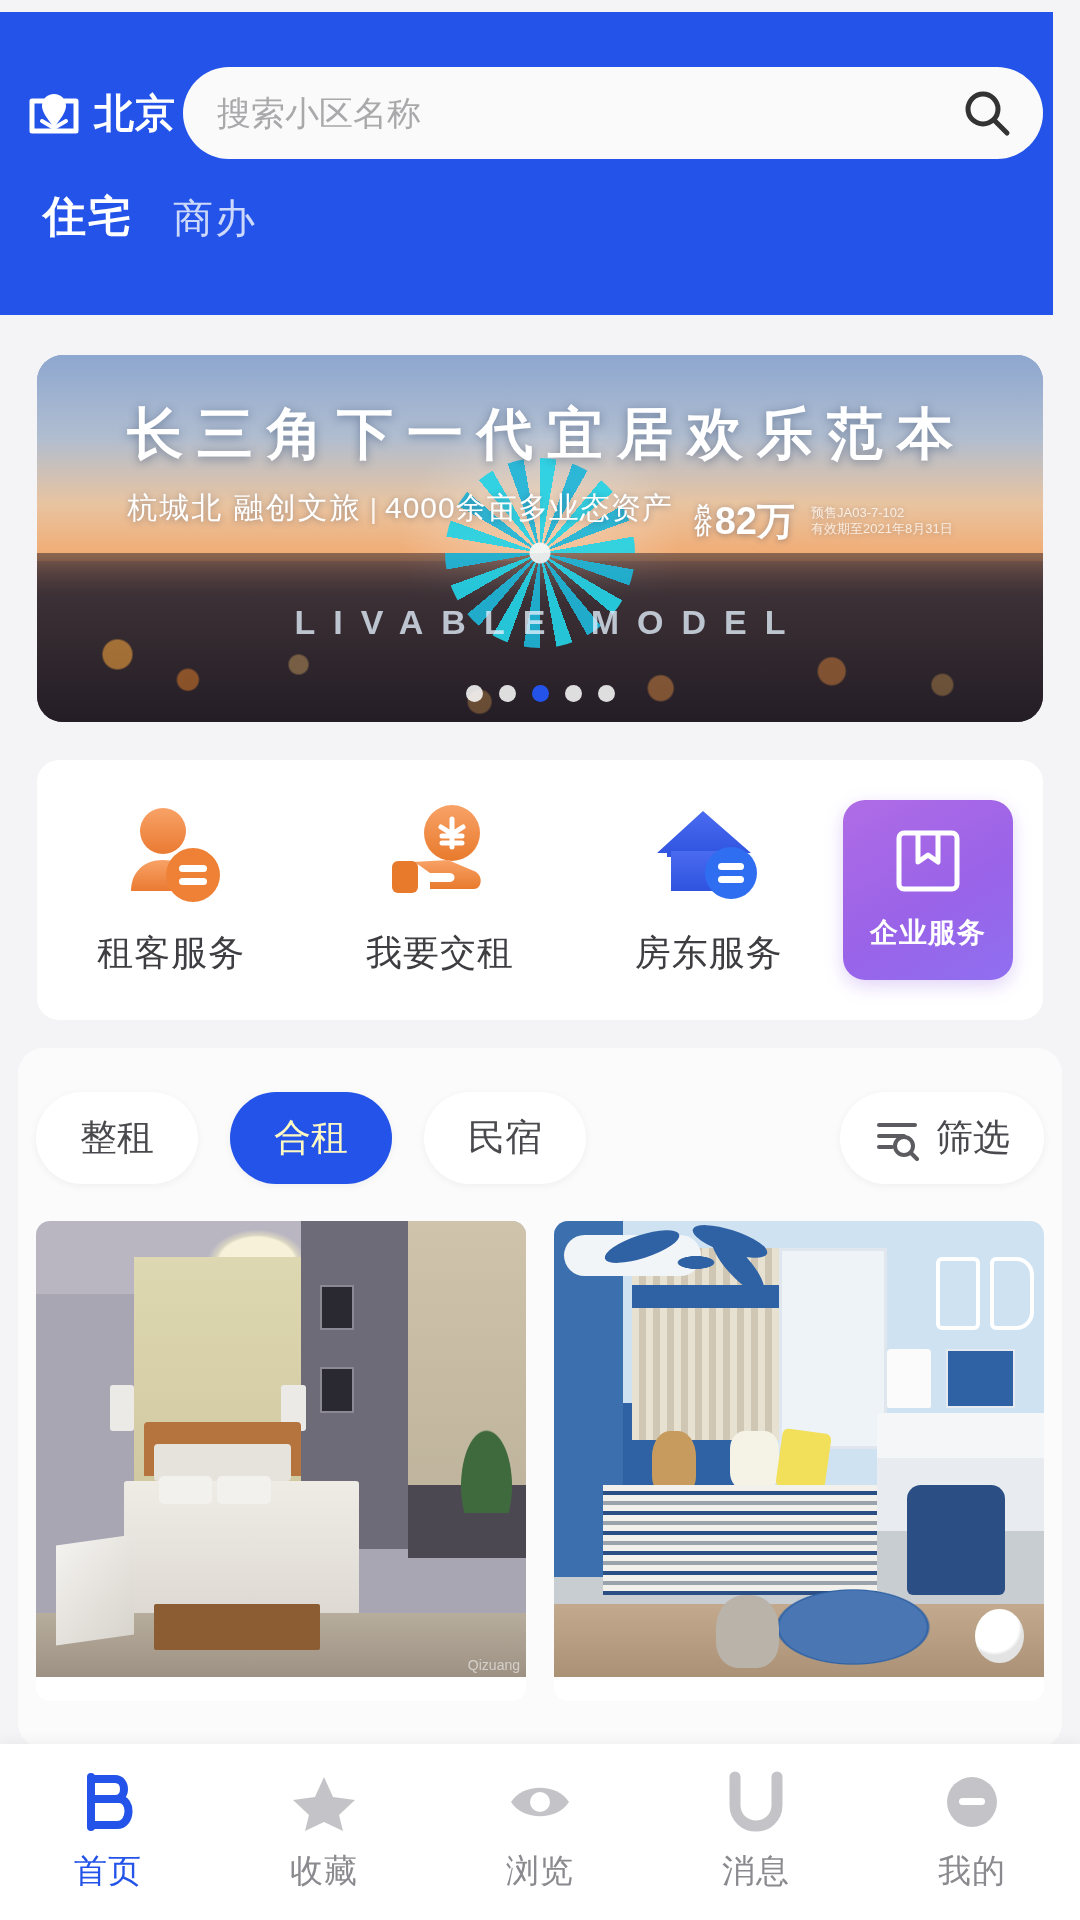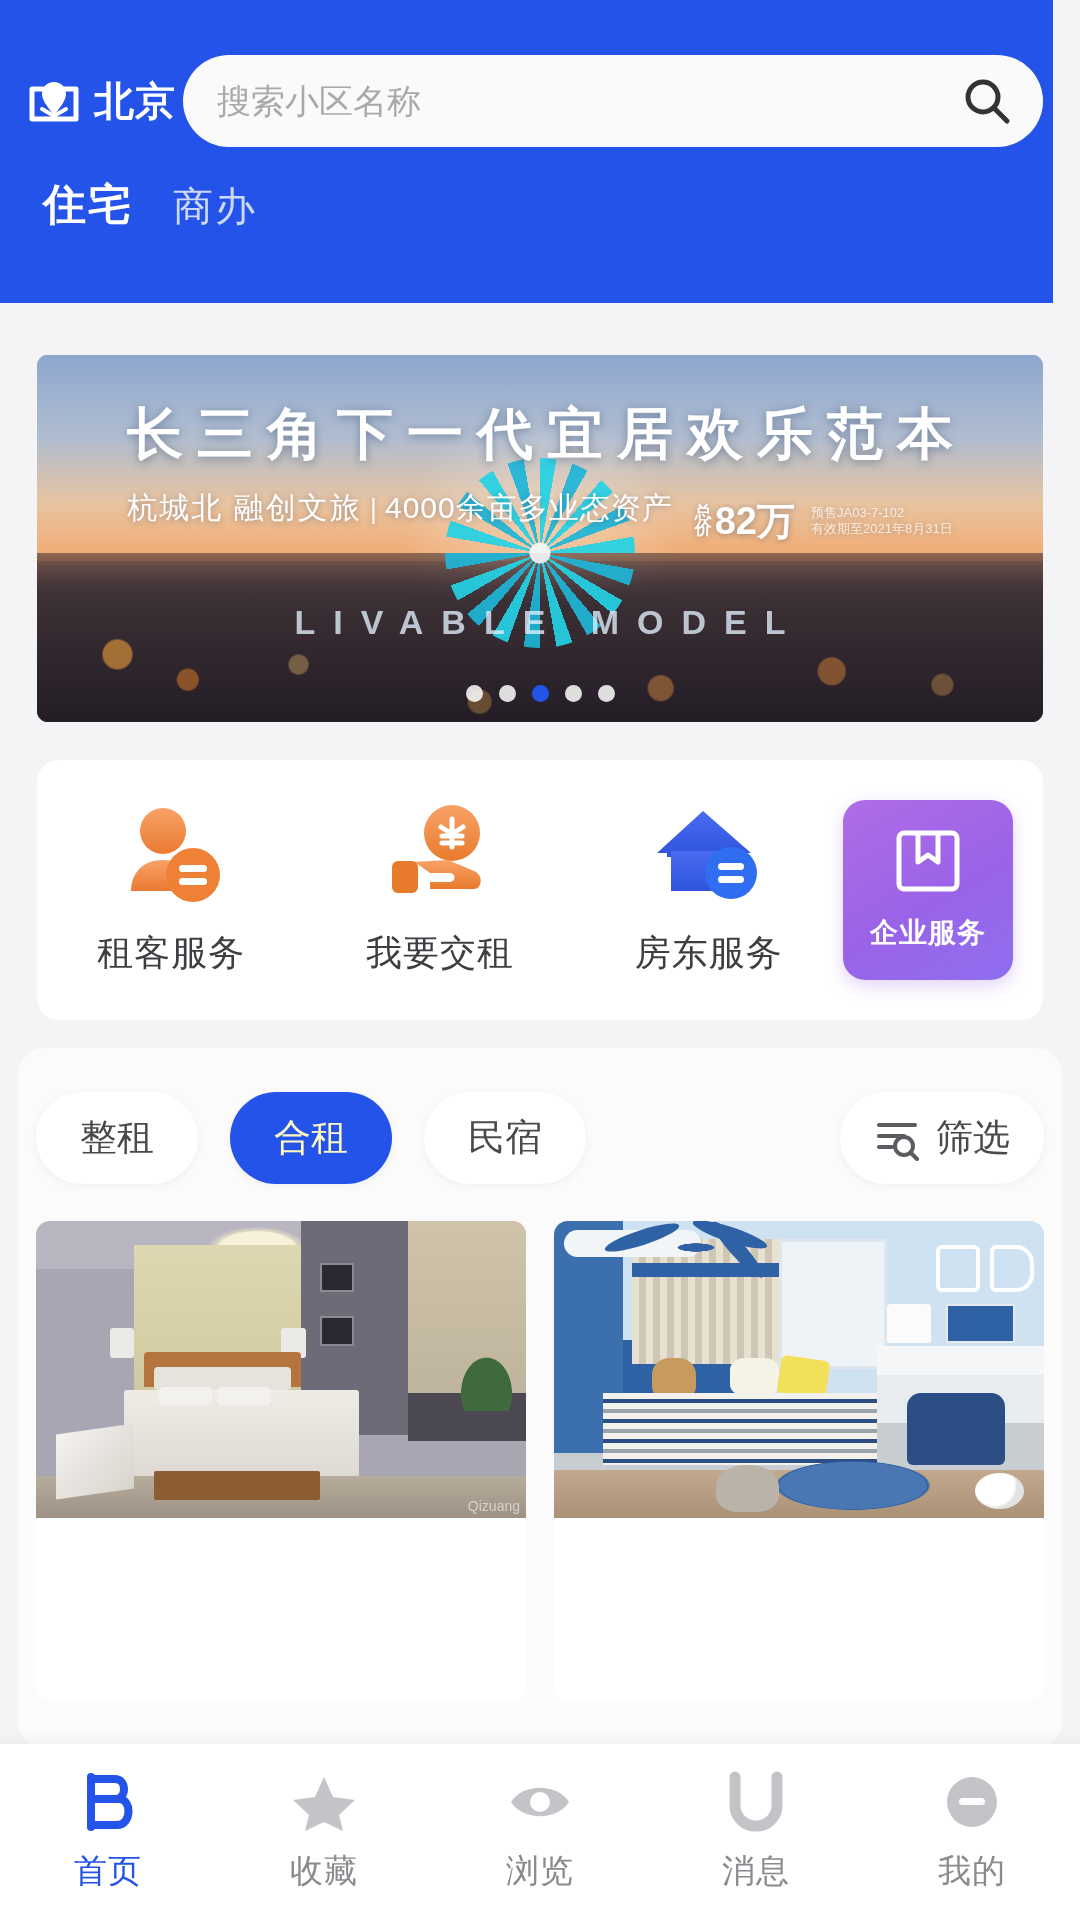"北京" .header { top: 0 -> 12px }
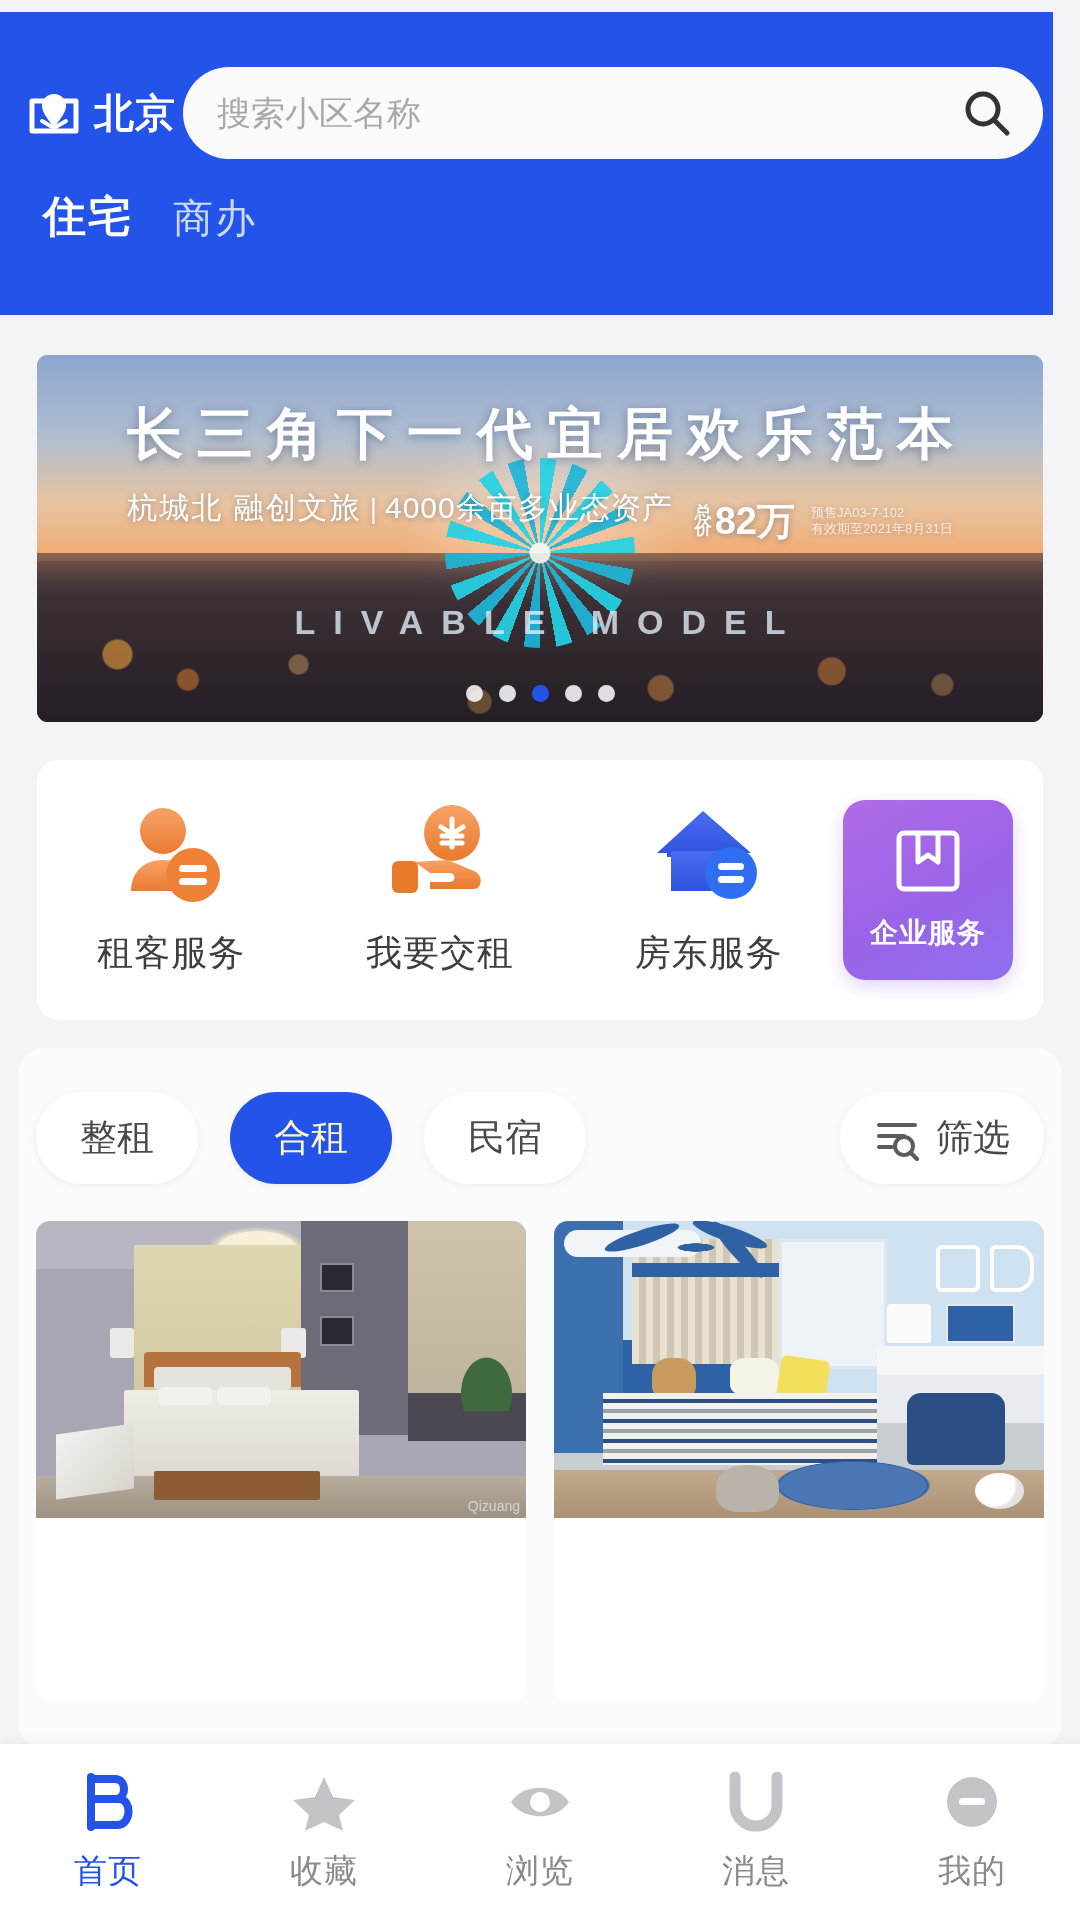"长三角下一代宜居欢乐范本" .banner { border-radius: 11px -> 26px }
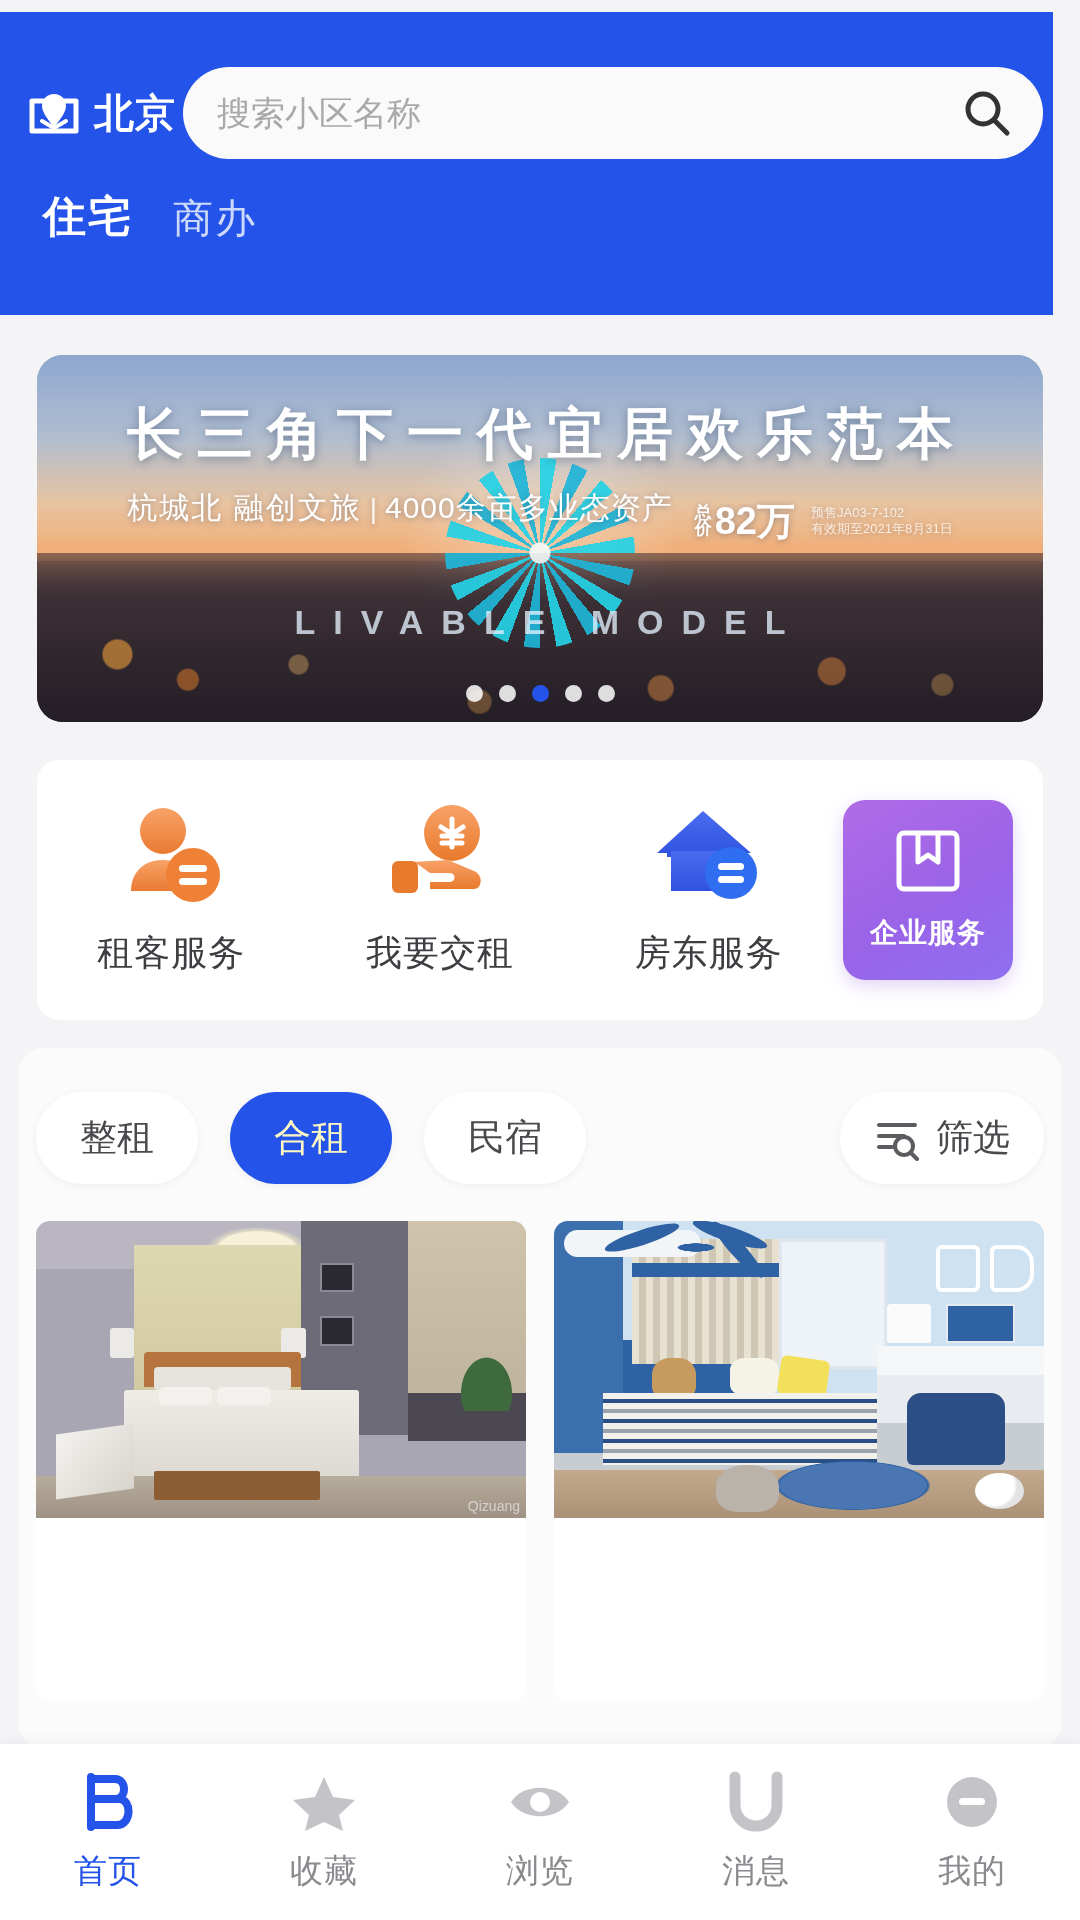"Qizuang" .pimg { height: 297px -> 456px }
